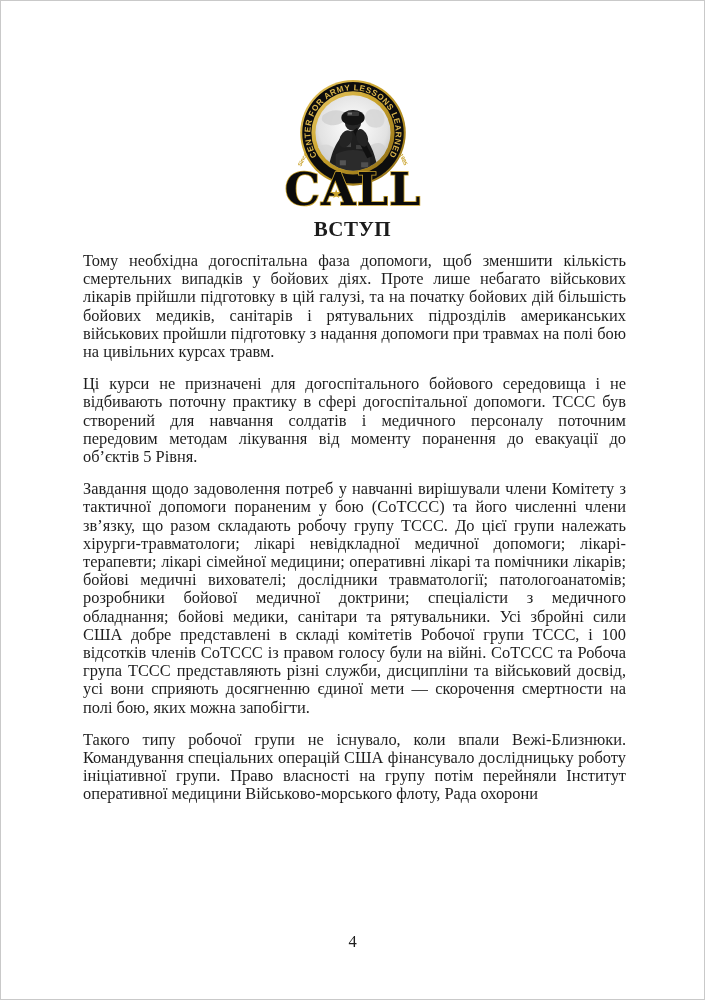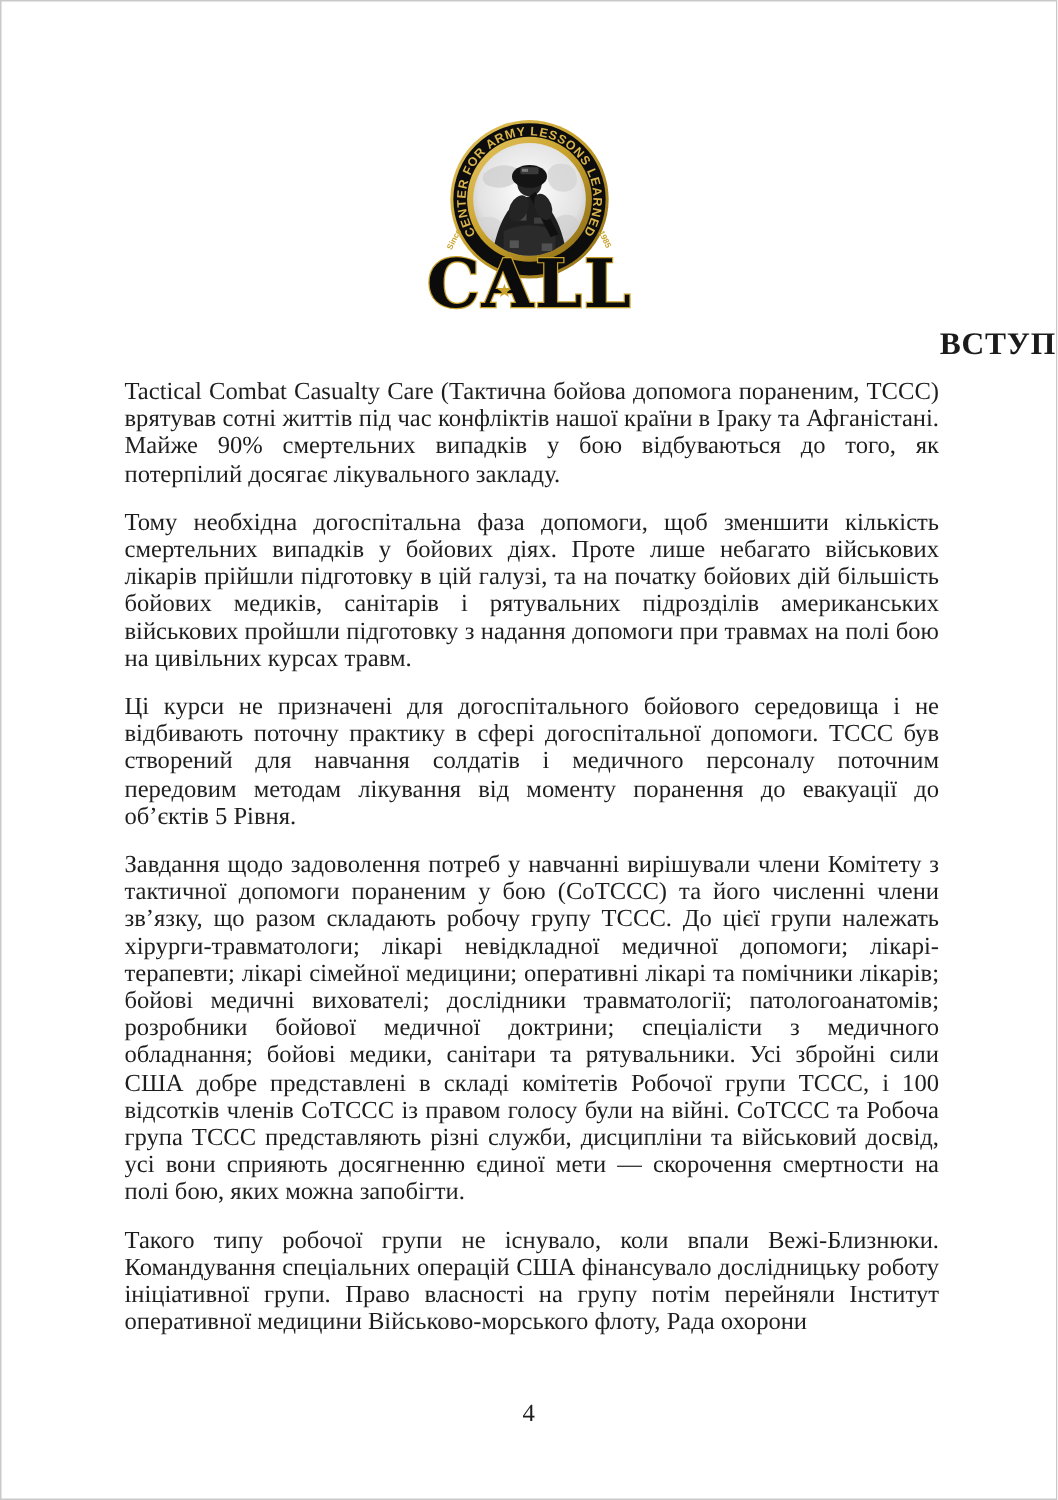"ВСТУП" .doc-title { text-align: right -> center }
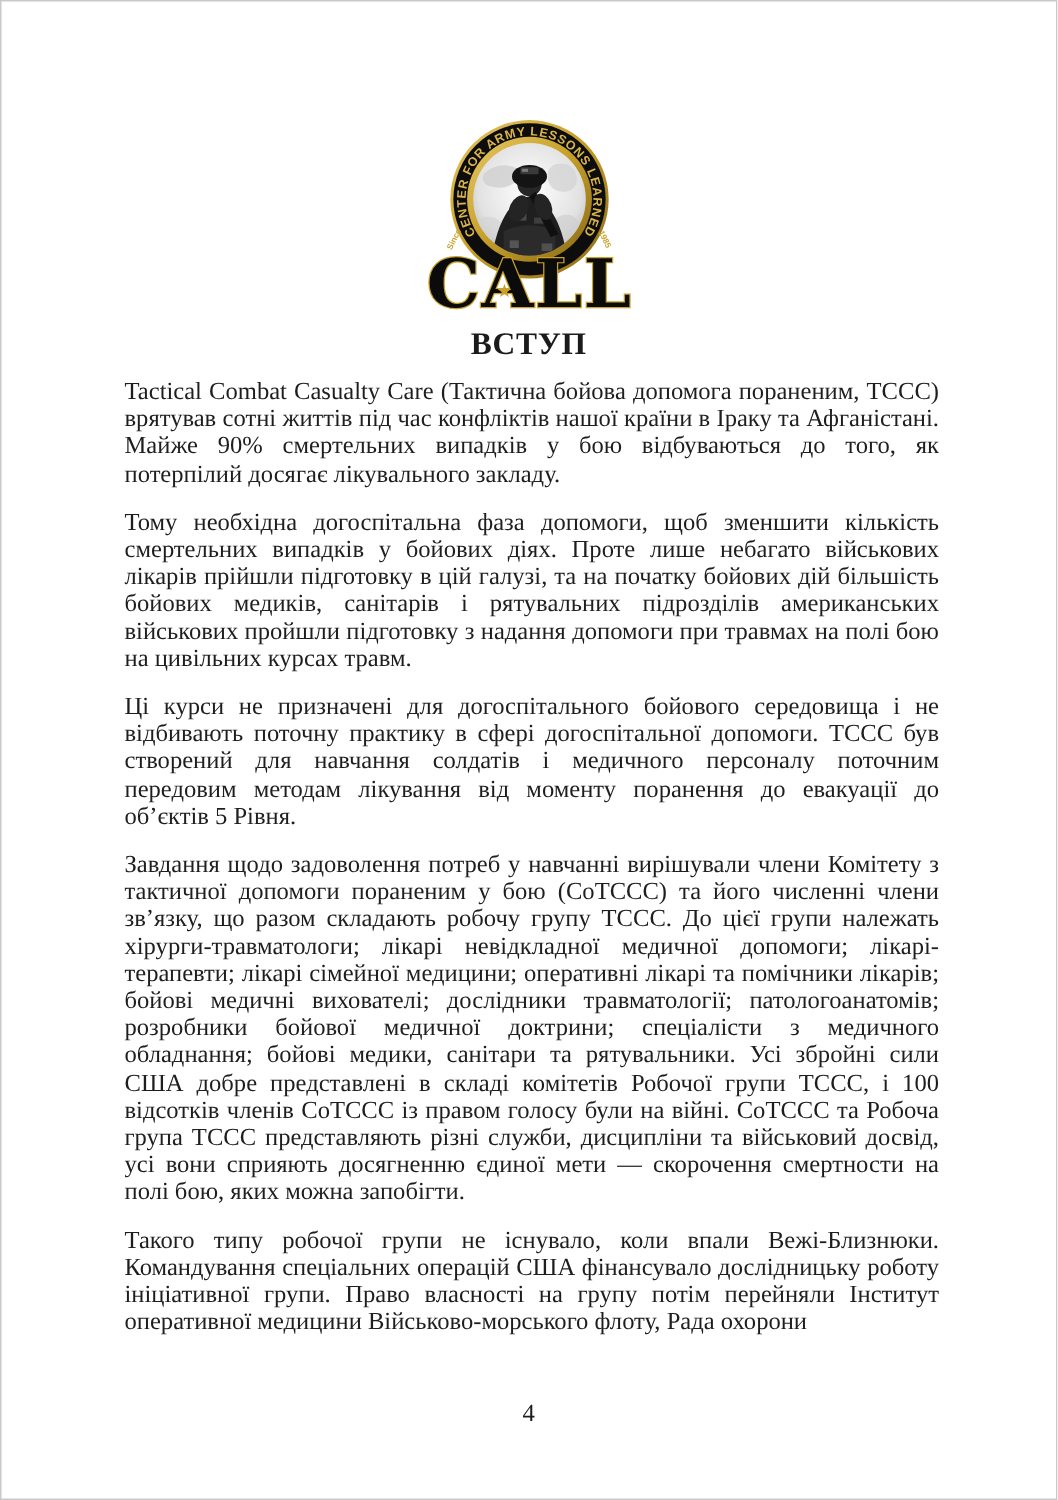"Tactical Combat Casualty Care (Тактична" p { html: <p>Tactical Combat Casualty Care (Тактична бойова допомога пораненим, ТССС) врятував сотні життів під час конфліктів нашої країни в Іраку та Афганістані. Майже 90% смертельних випадків у бою відбуваються до того, як потерпілий досягає лікувального закладу.</p> -> none }
